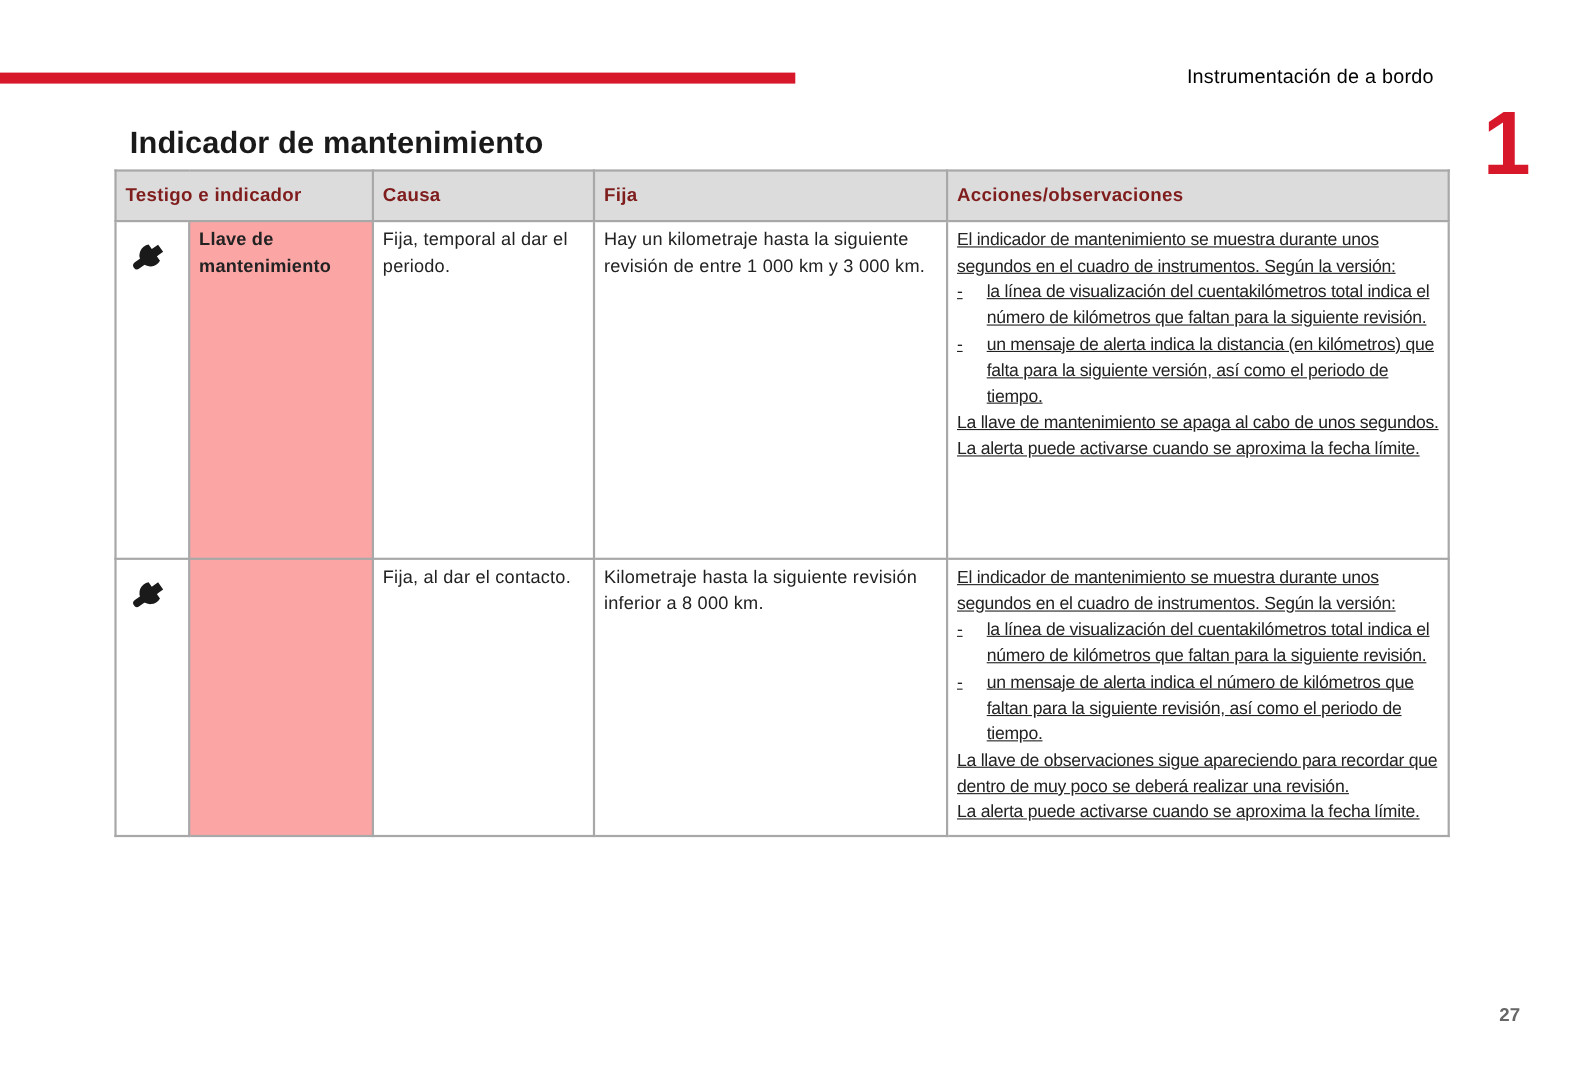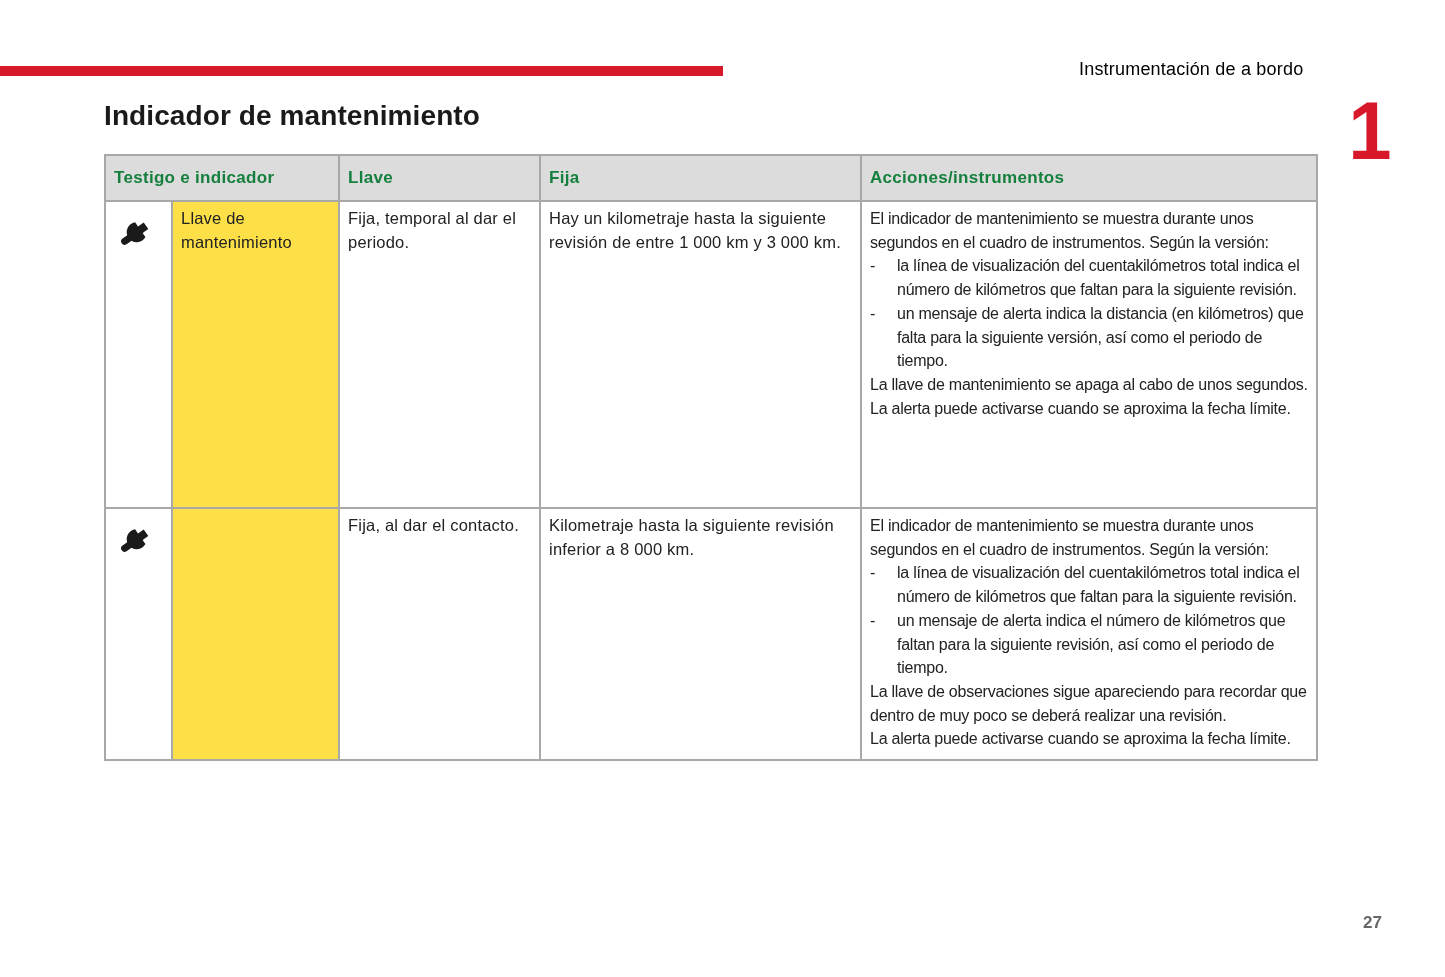"Indicador de mantenimiento" .page-title { margin: 0 -> 14px }
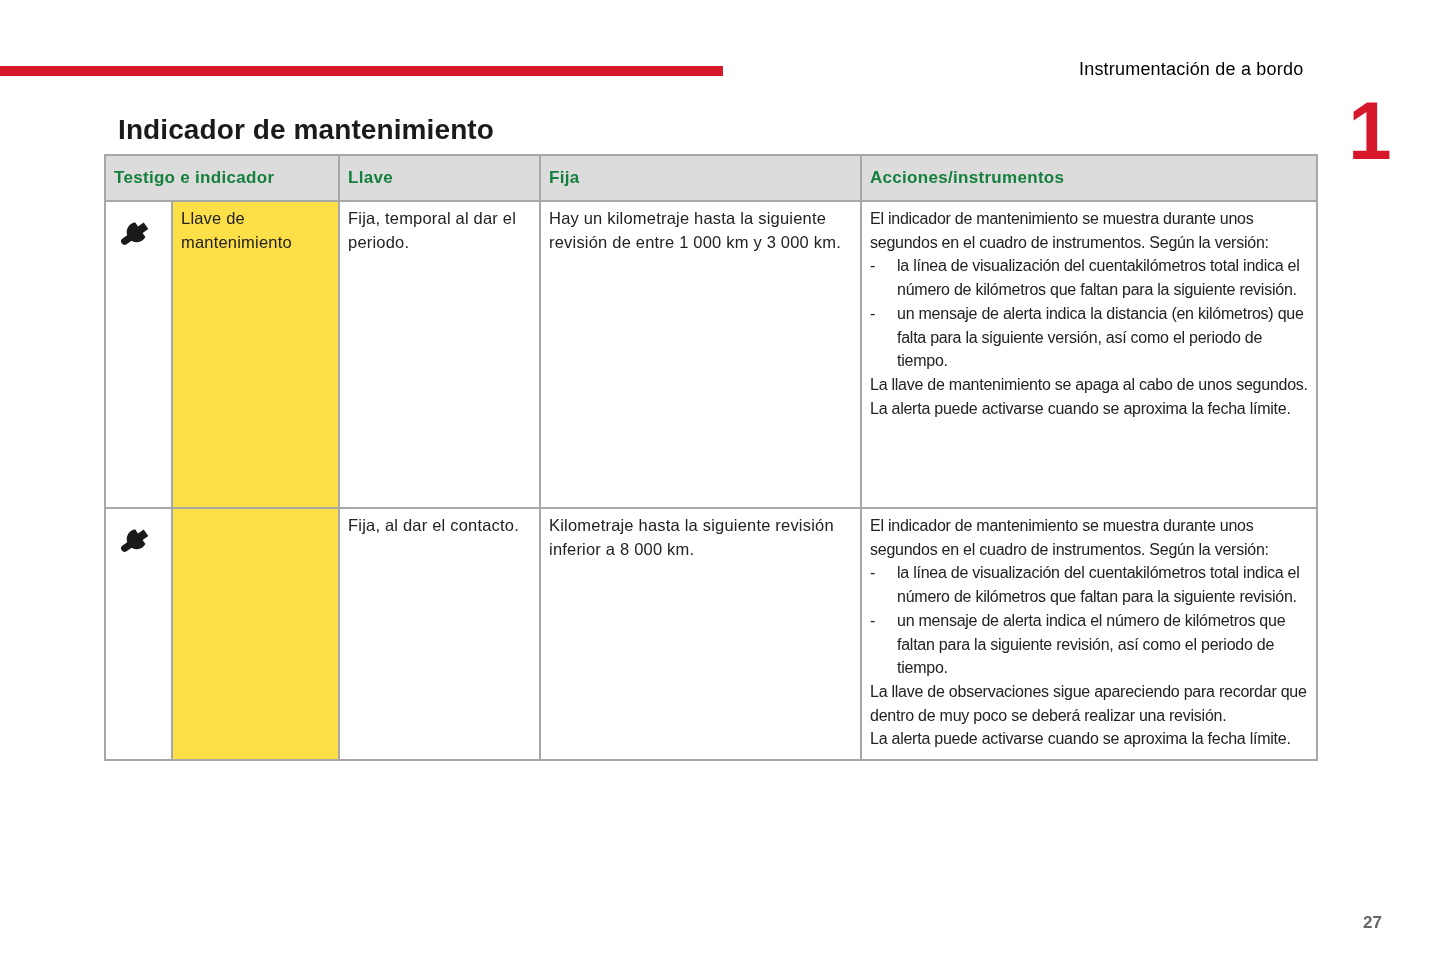"Testigo e indicador" table.maint th { color: #15803d -> #7f1d1d }
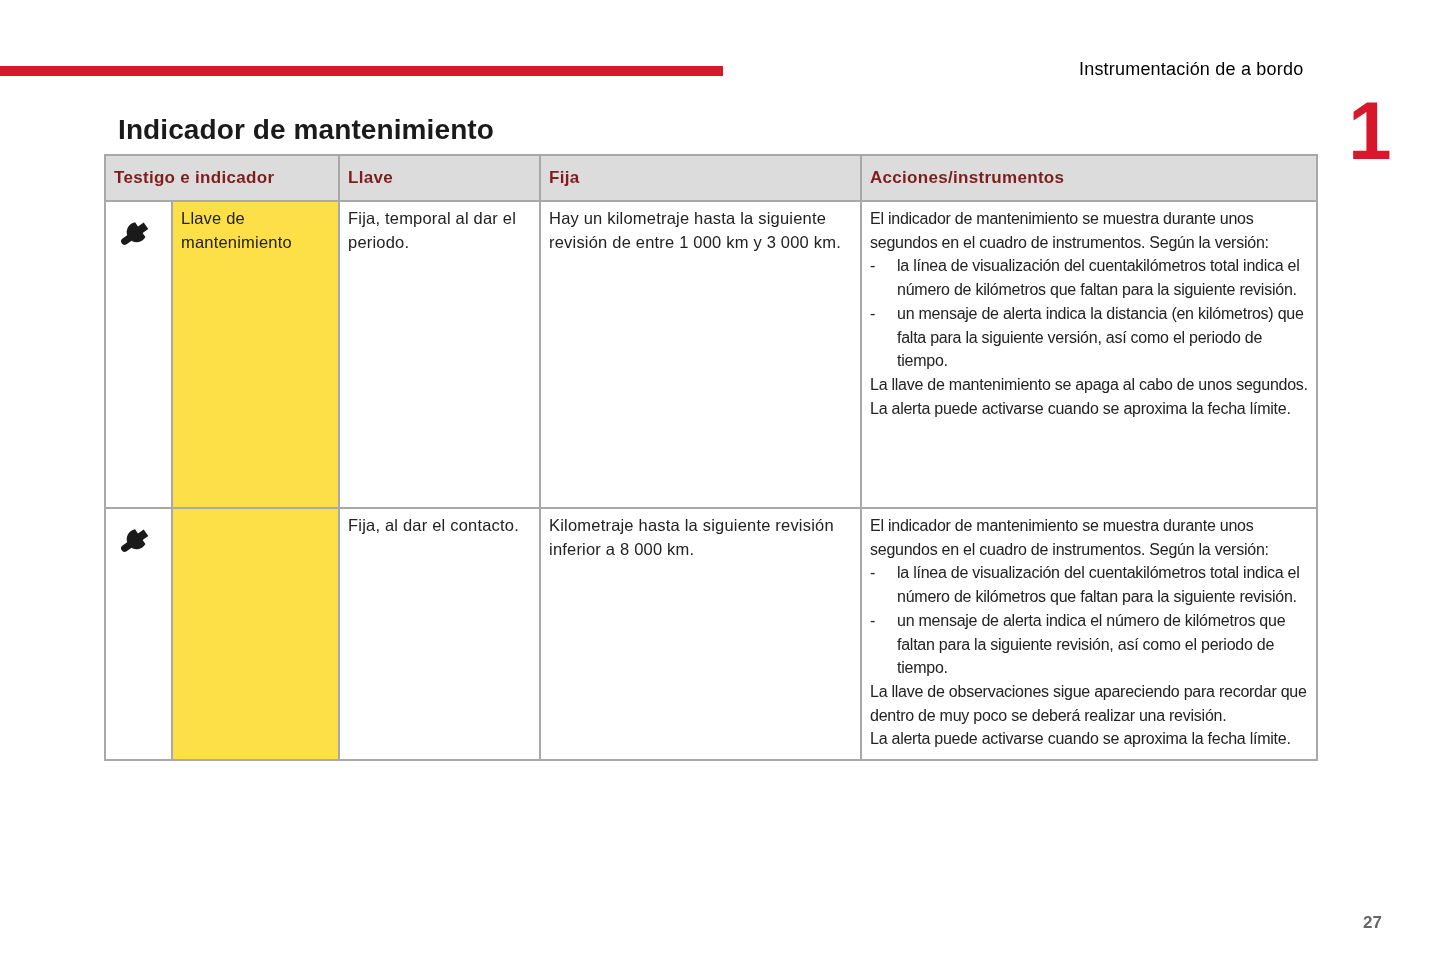"Llave" th { text: Llave -> Causa }
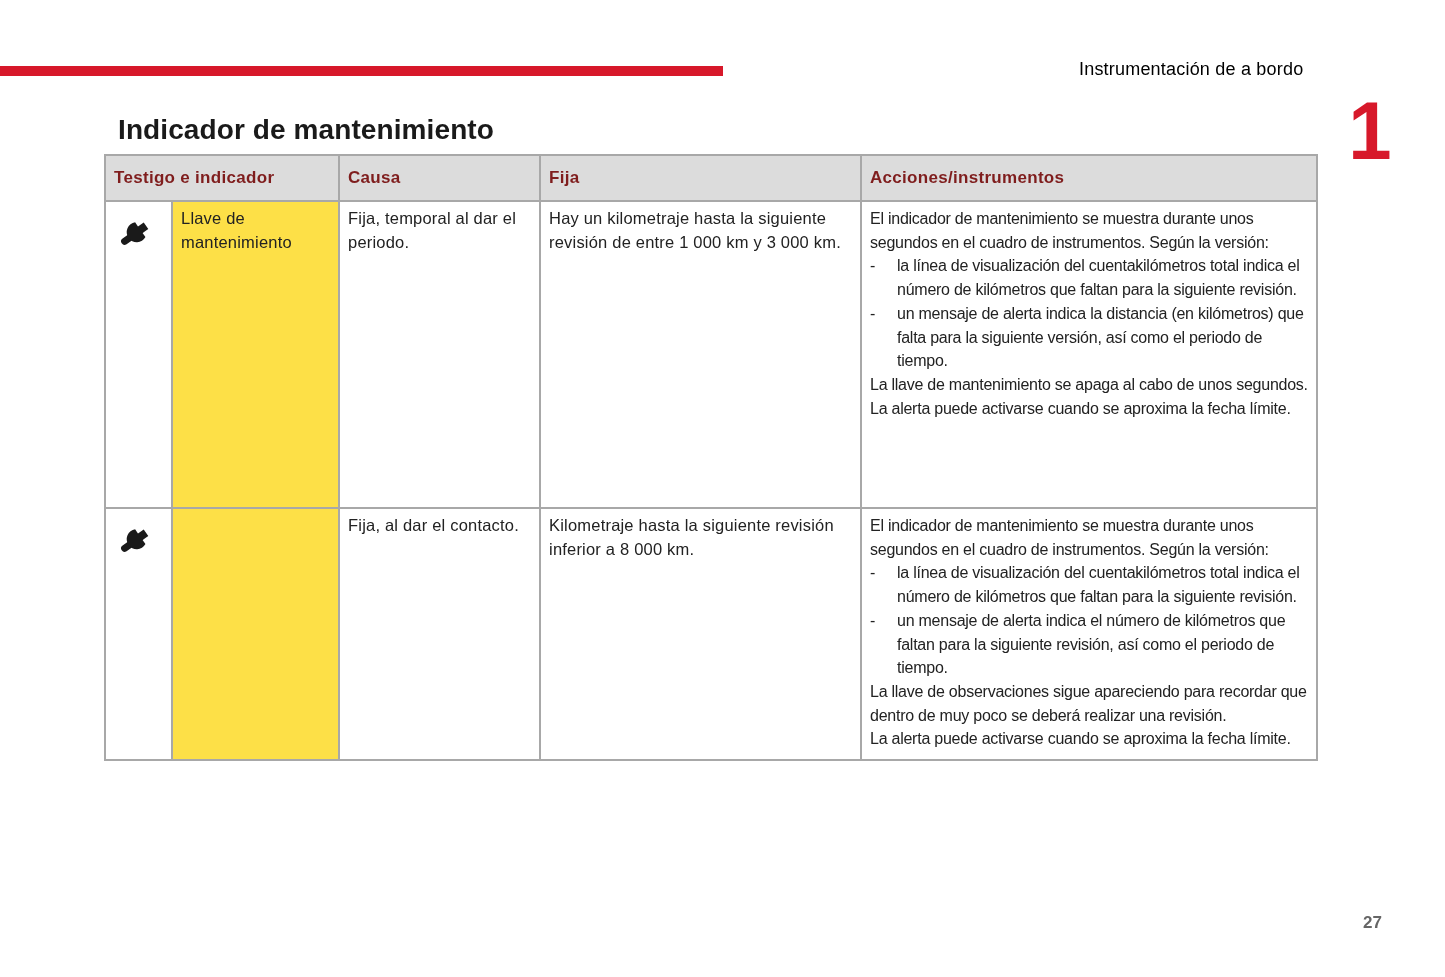"Acciones/instrumentos" th { text: Acciones/instrumentos -> Acciones/observaciones }
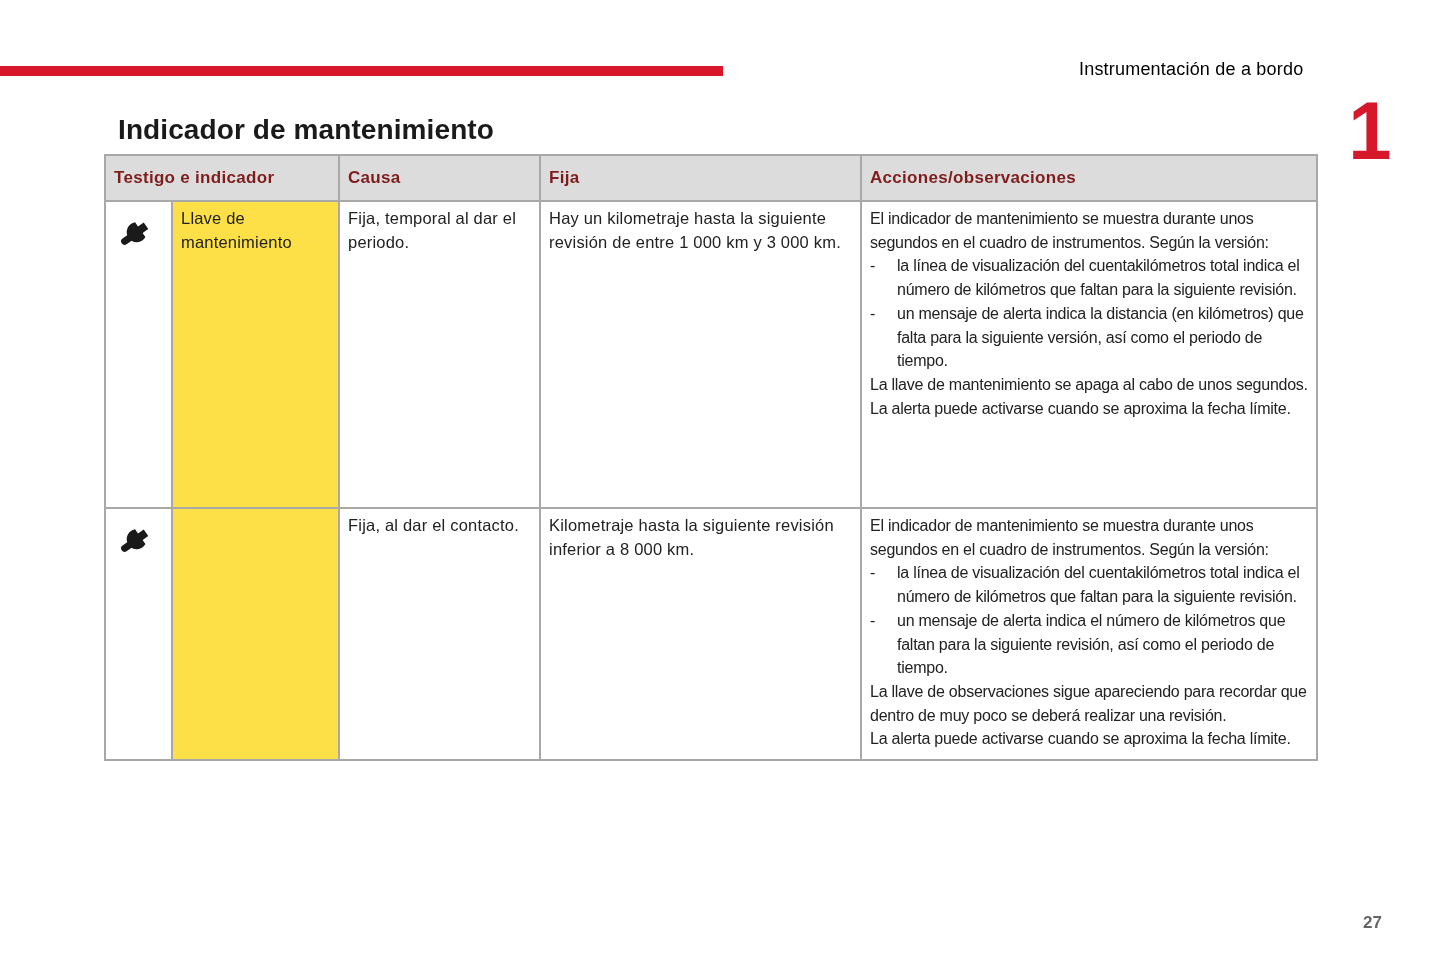"Llave de mantenimiento" td.name-cell { background: #fde047 -> #fca5a5; font-weight: none -> bold }
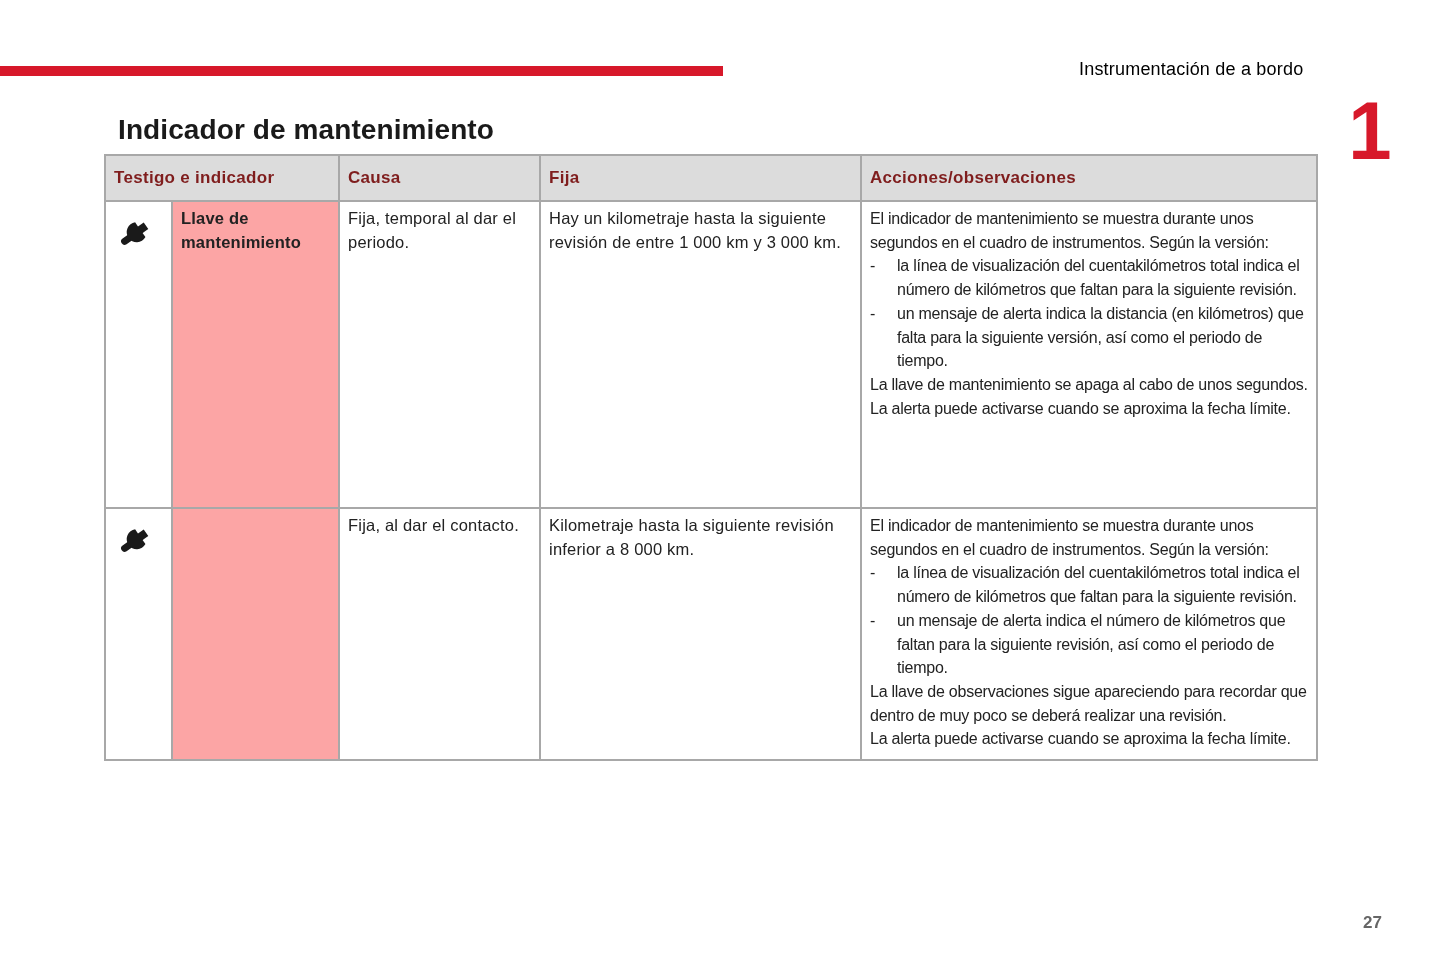"El indicador de mantenimiento se" td.actions { text-decoration: none -> underline }
